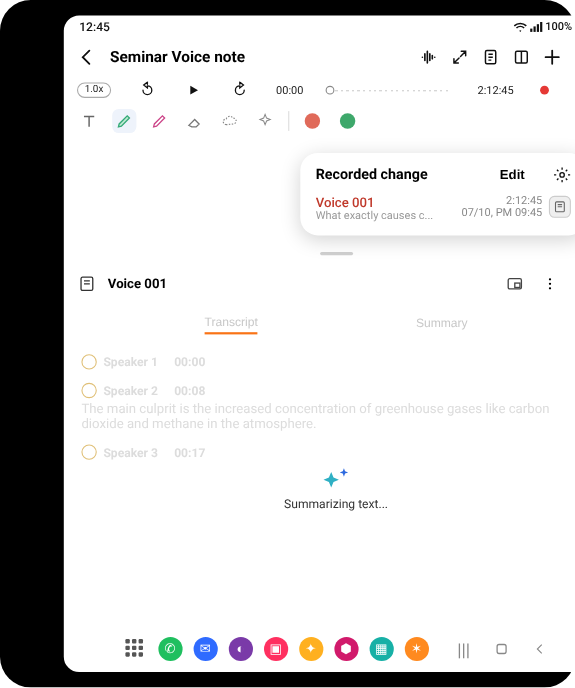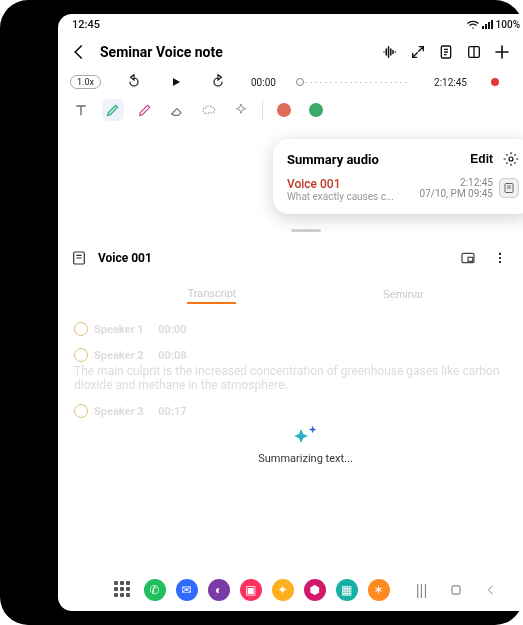"Summary audio" span.panel-title { text: Summary audio -> Recorded change }
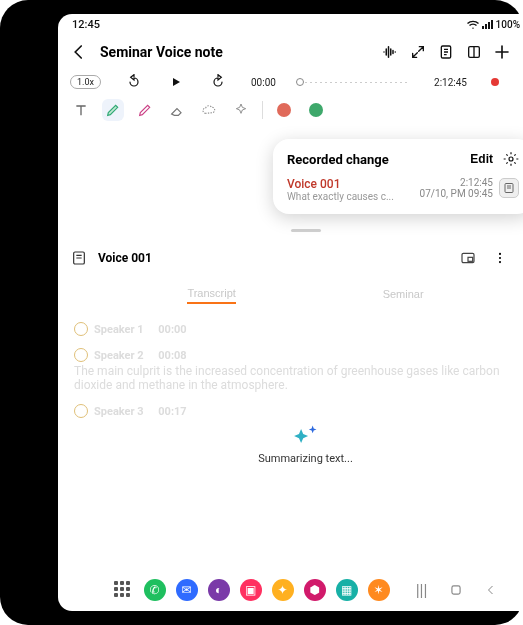"Edit" .panel-head .right { gap: 10px -> 26px }
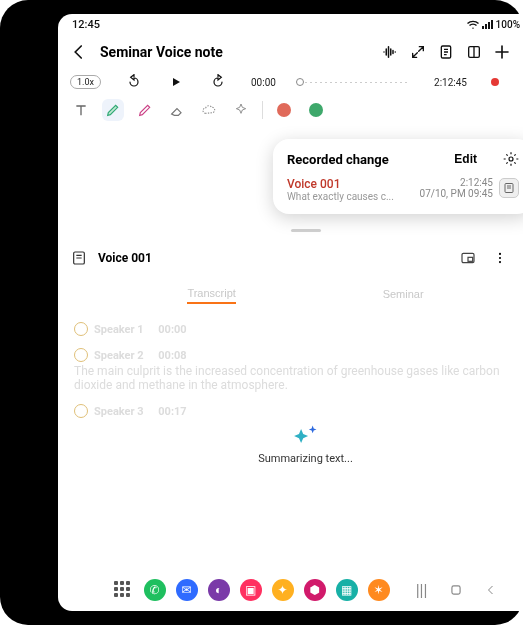"Seminar" button.tab { text: Seminar -> Summary }
